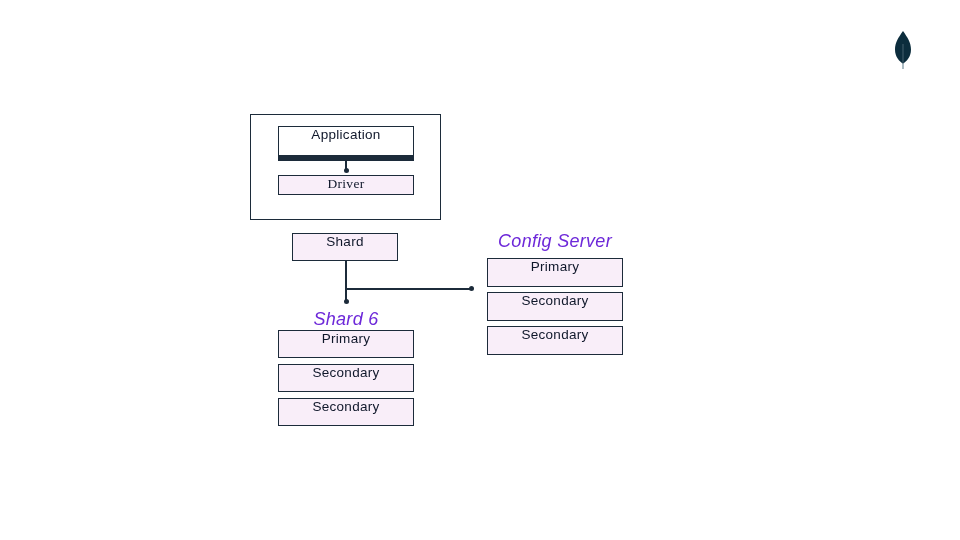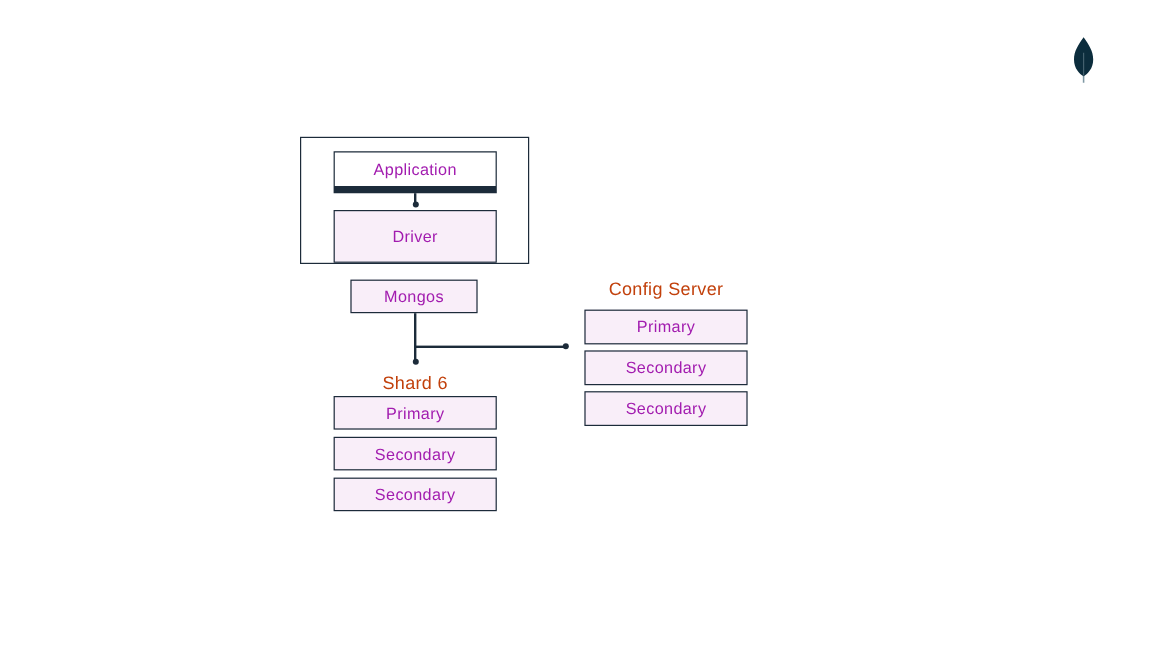"Application" .node { align-items: center -> flex-start; color: #a21caf -> #0f172a }
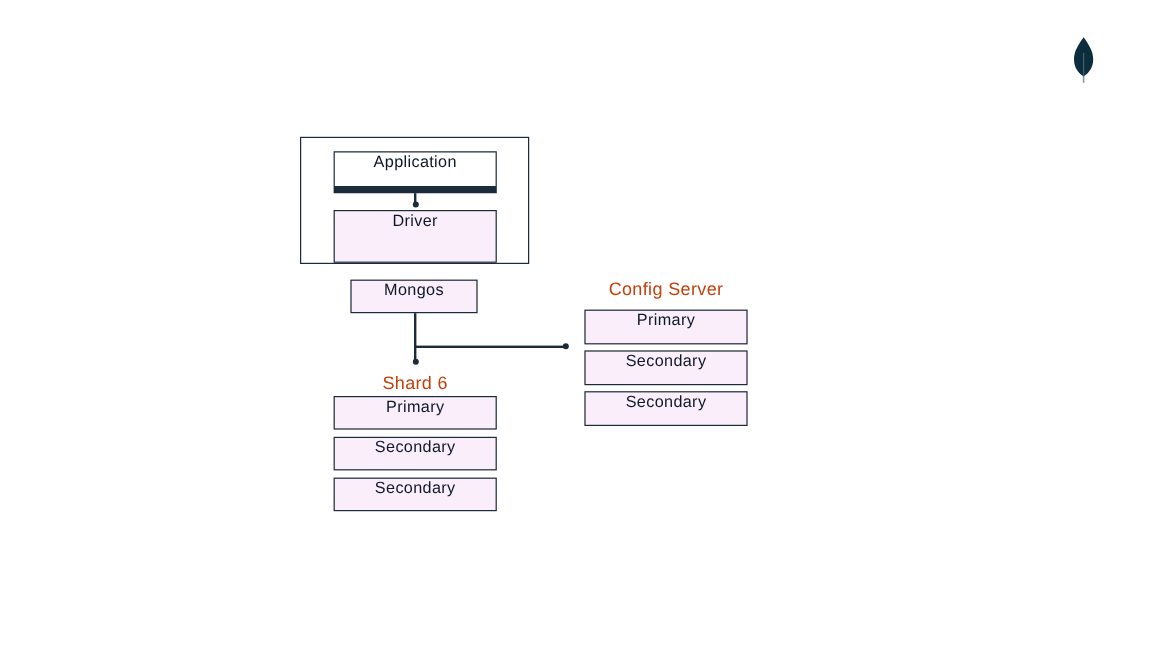"Driver" div.abs { font-family: none -> Liberation Serif, serif; height: 44px -> 20px }
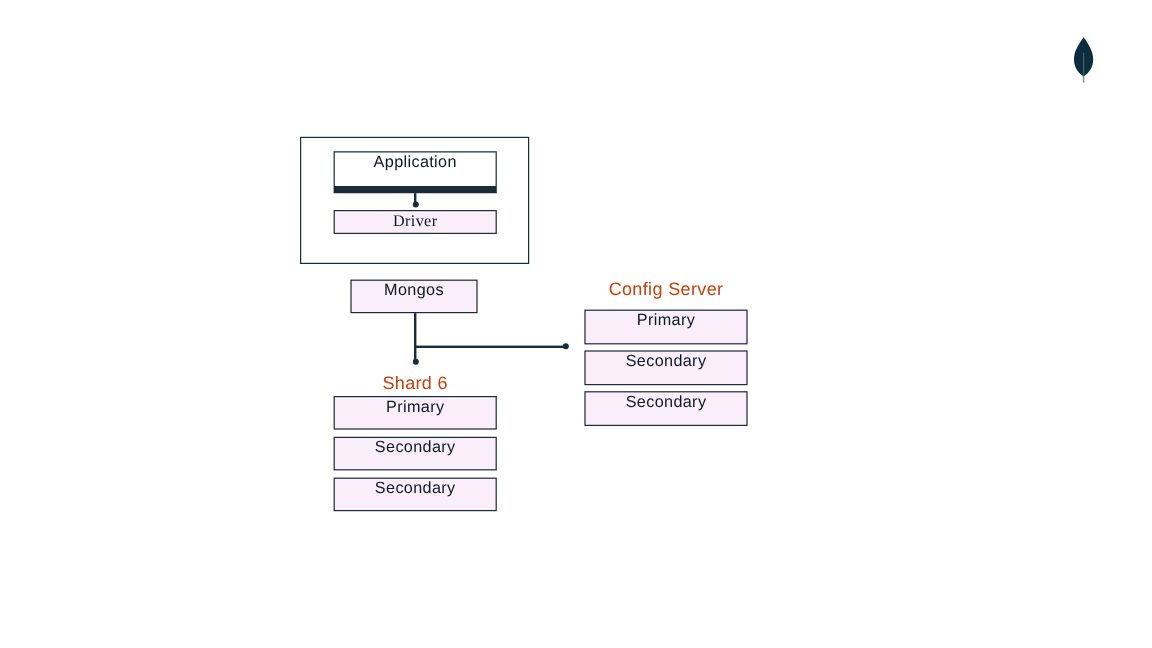"Mongos" span { text: Mongos -> Shard }
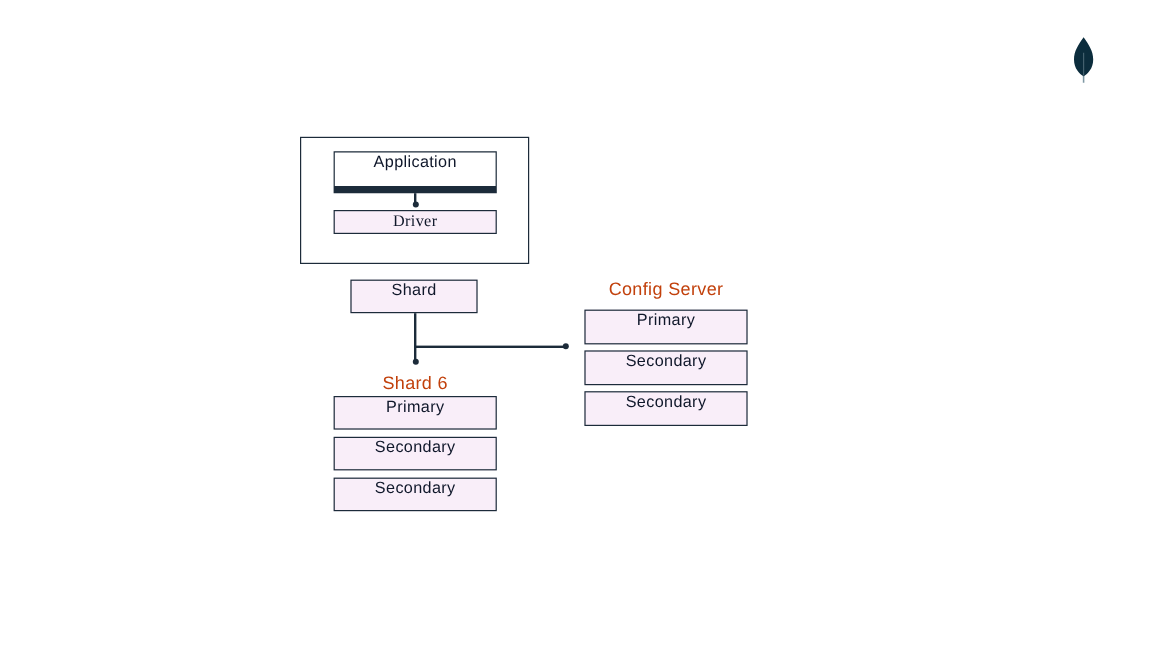"Config Server" .section-label { color: #c2410c -> #6d28d9; font-size: 15px -> 18px; font-style: none -> italic }
